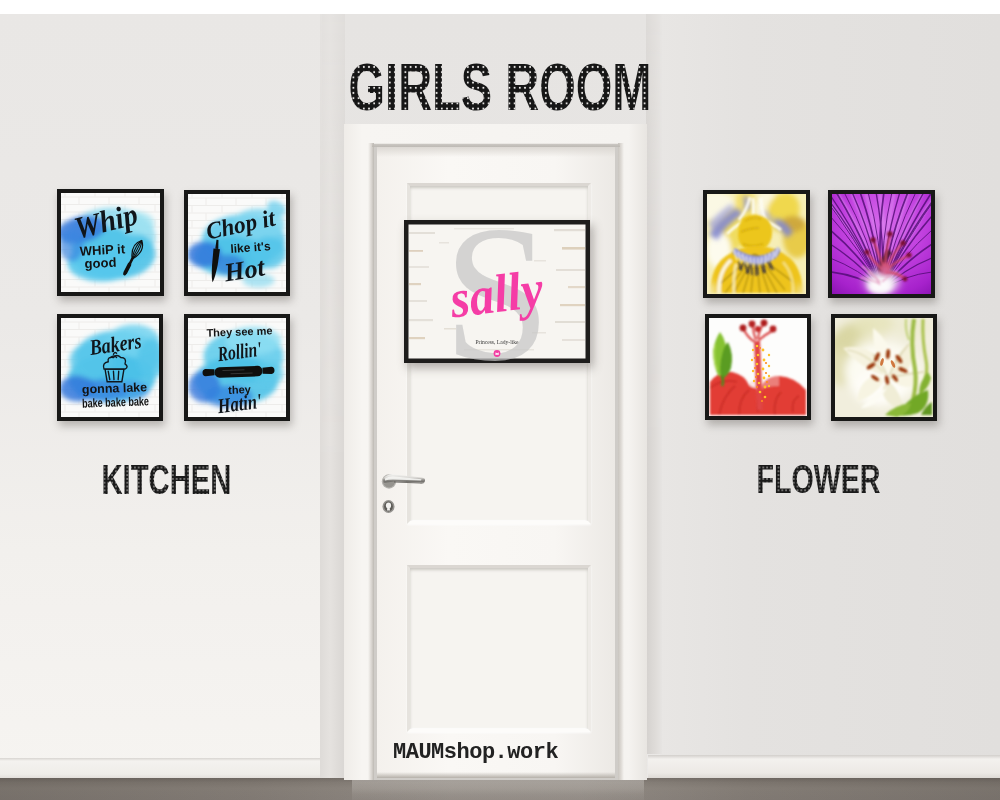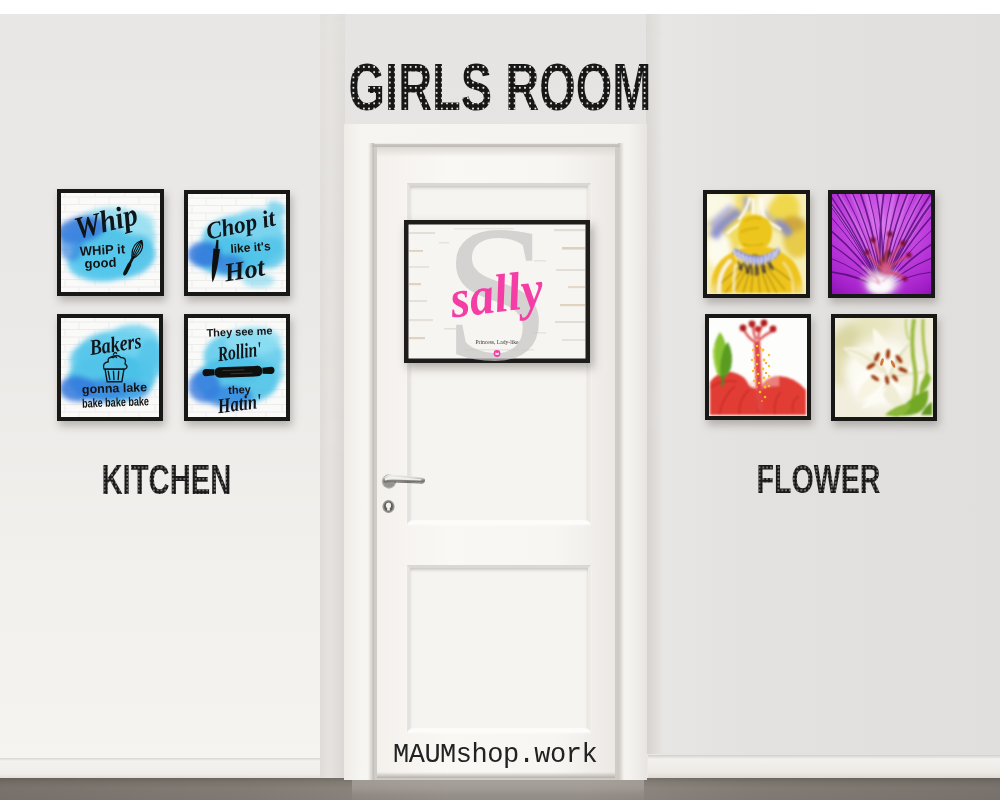"MAUMshop.work" div.abs { font-size: 27px -> 22px; font-weight: normal -> bold }
